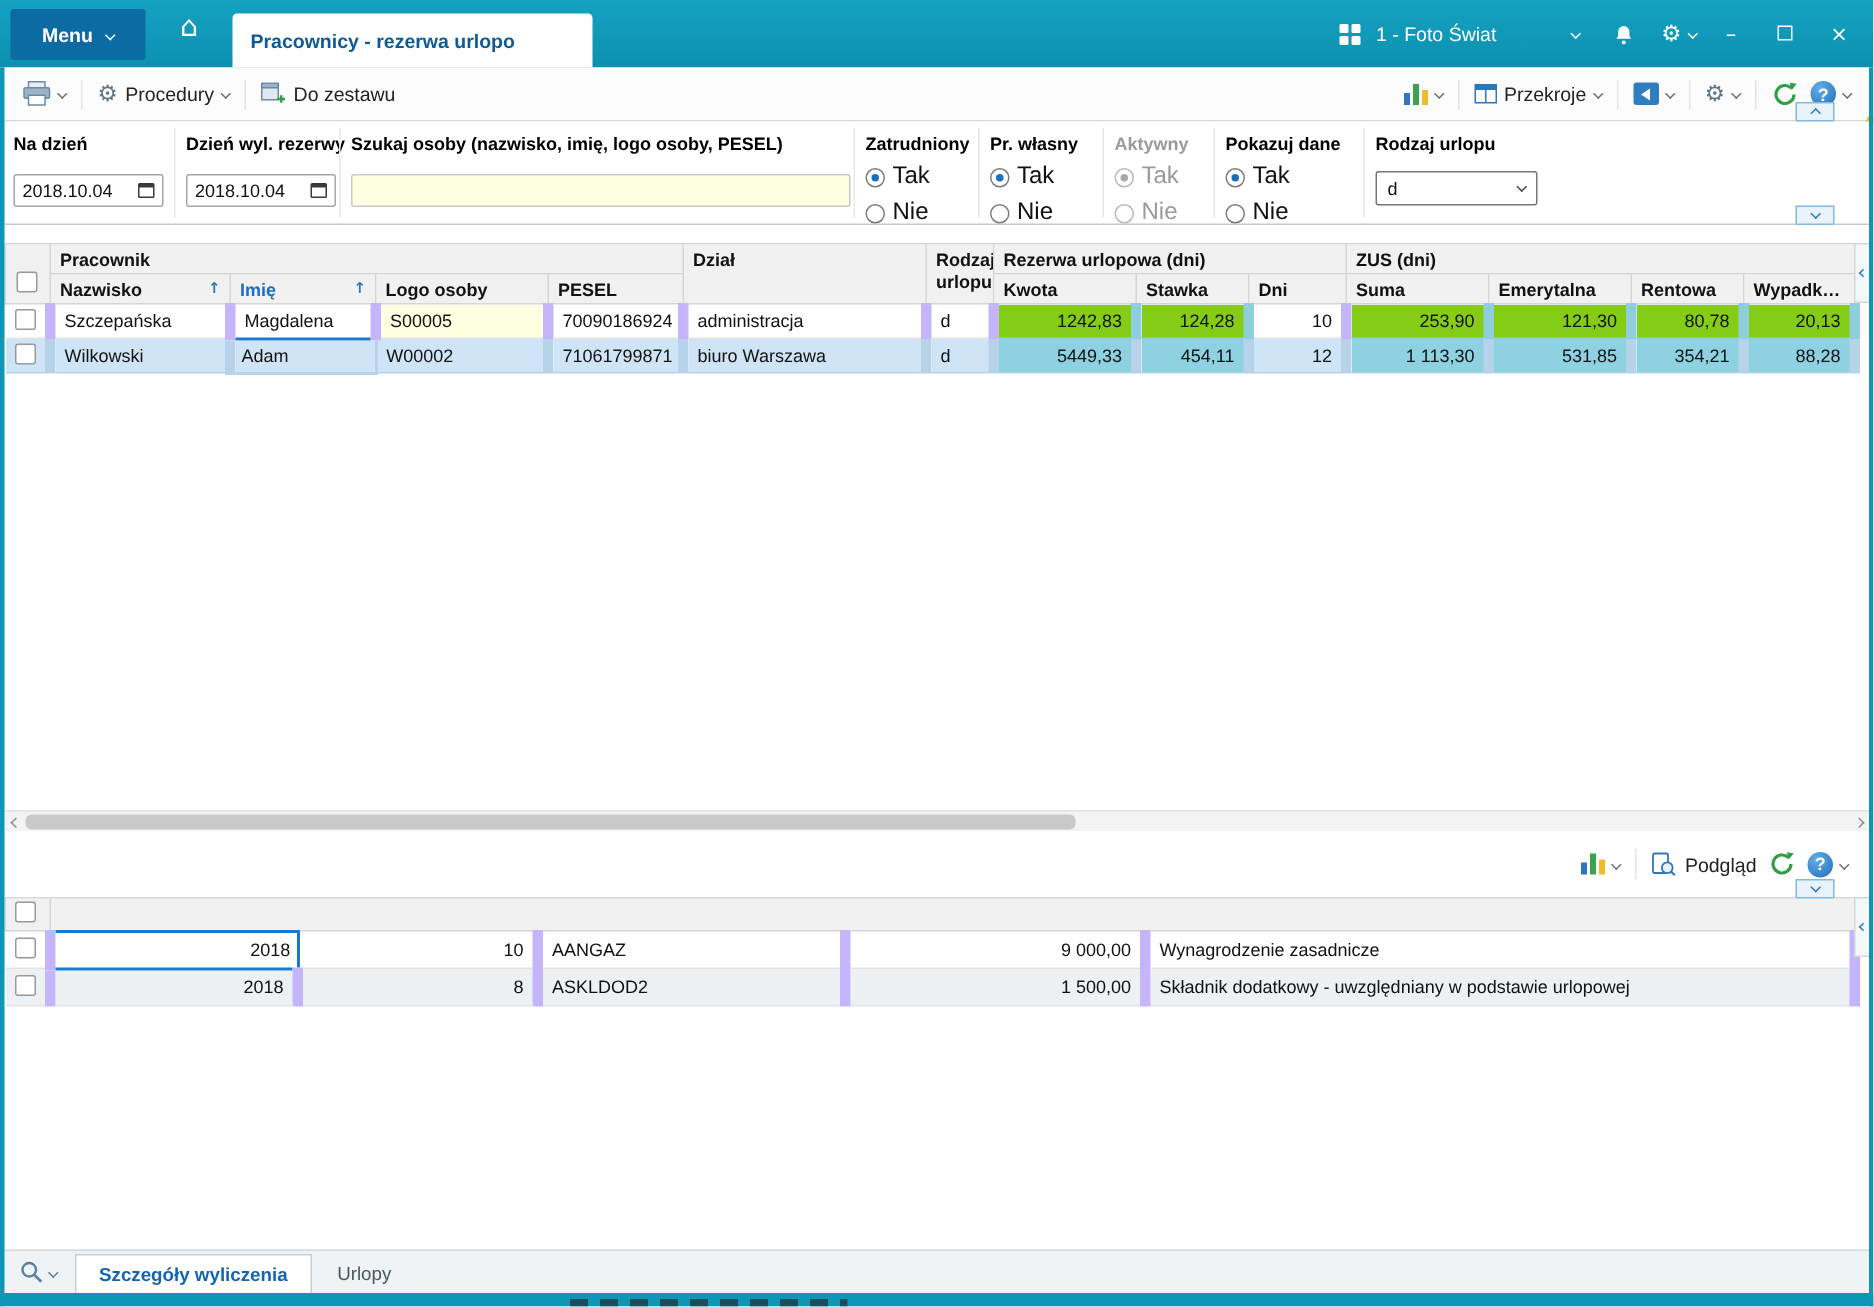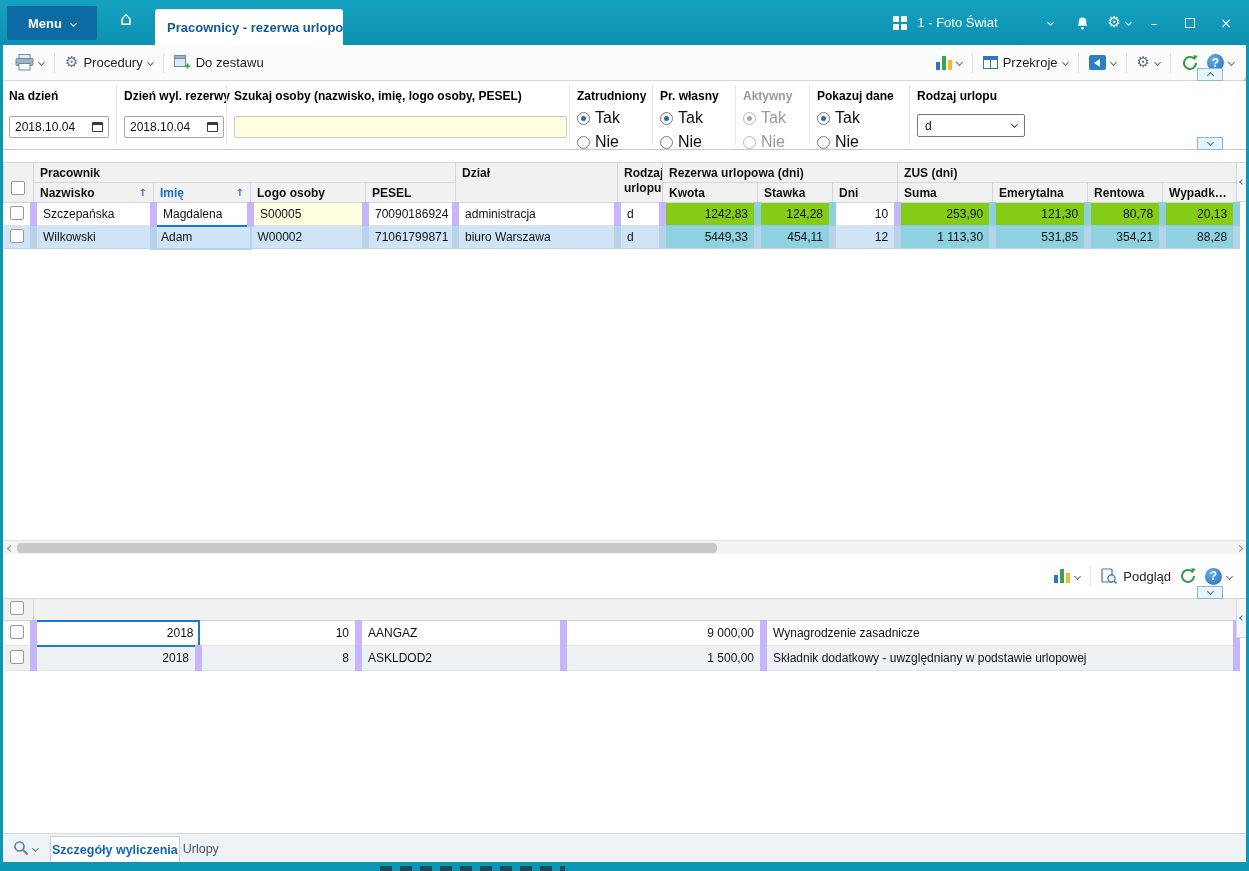"Pracownicy - rezerwa urlopo" .tab-active { width: 188px -> 240px }
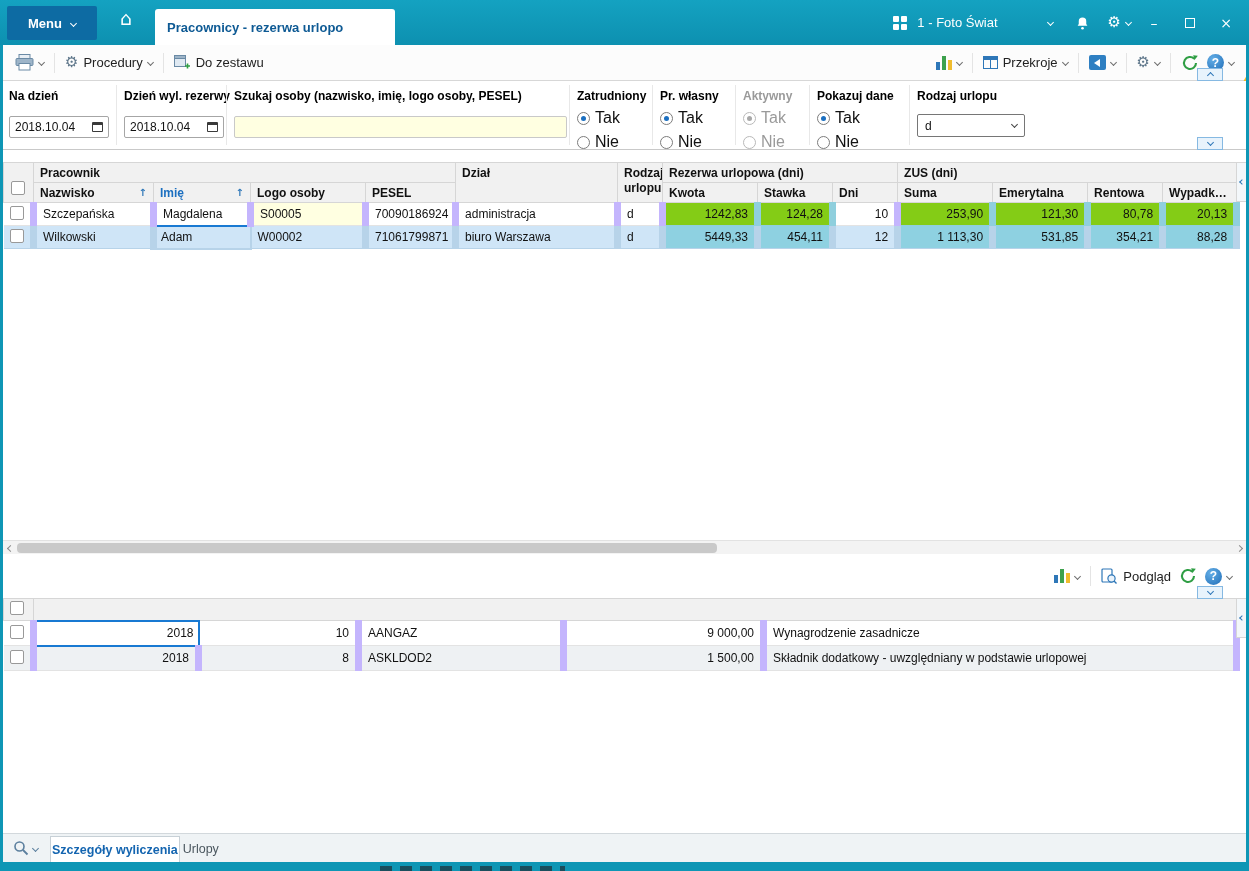"Szczegóły wyliczenia" .btab { padding: 0 1px -> 0 15px }
